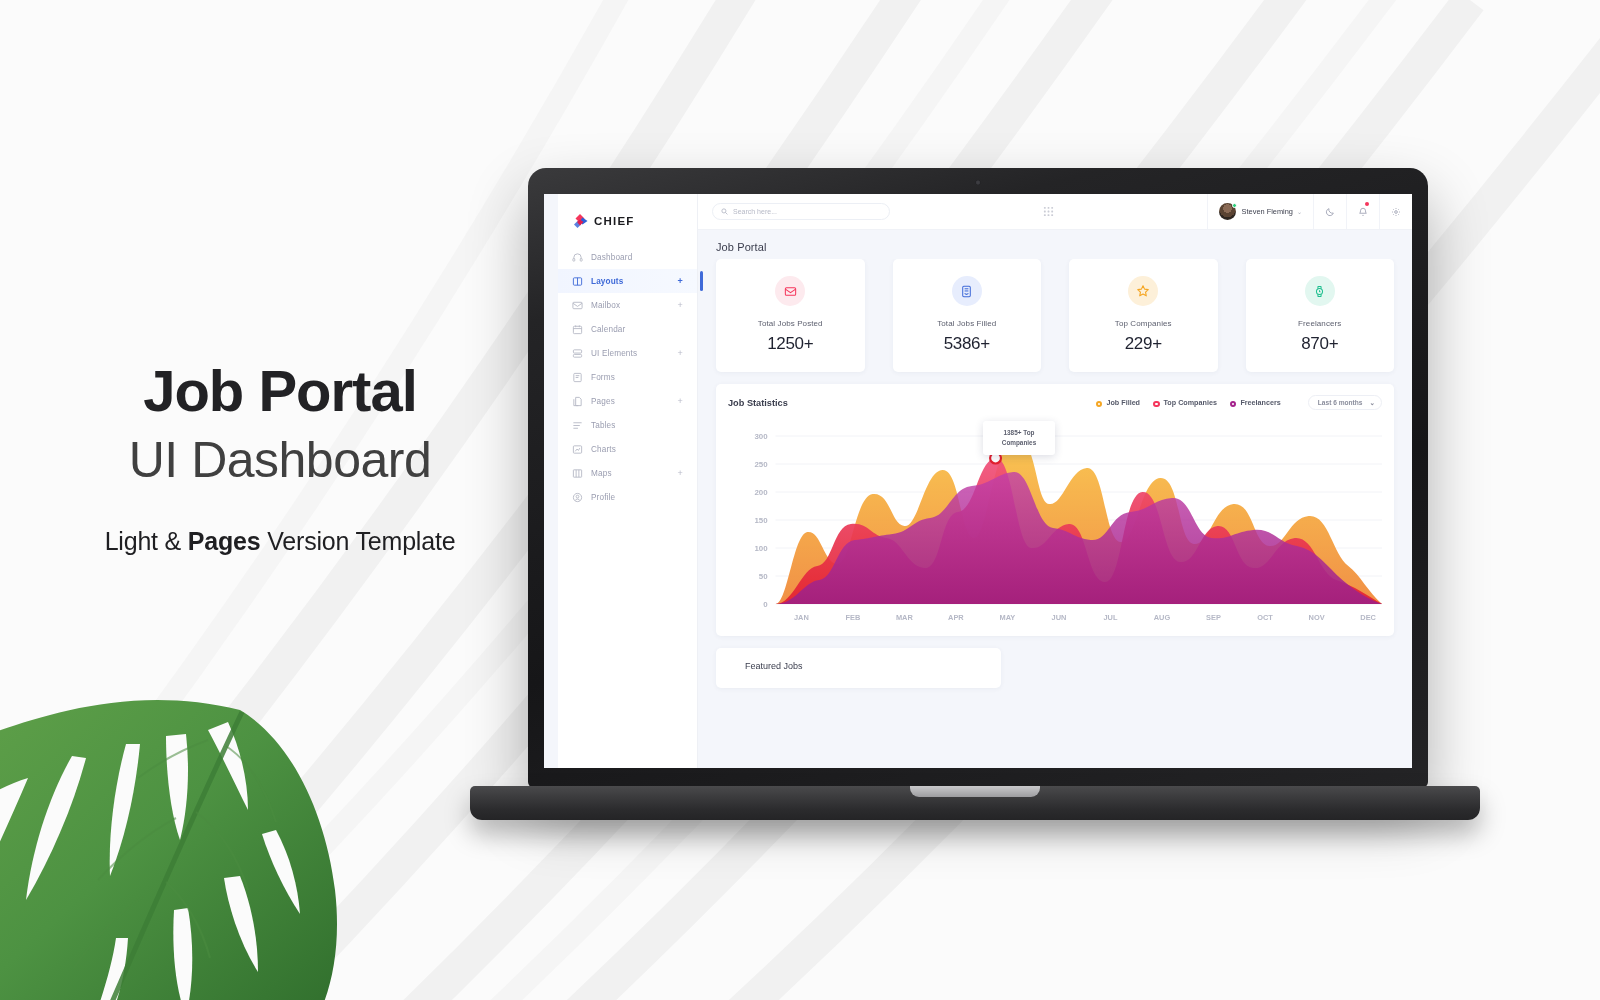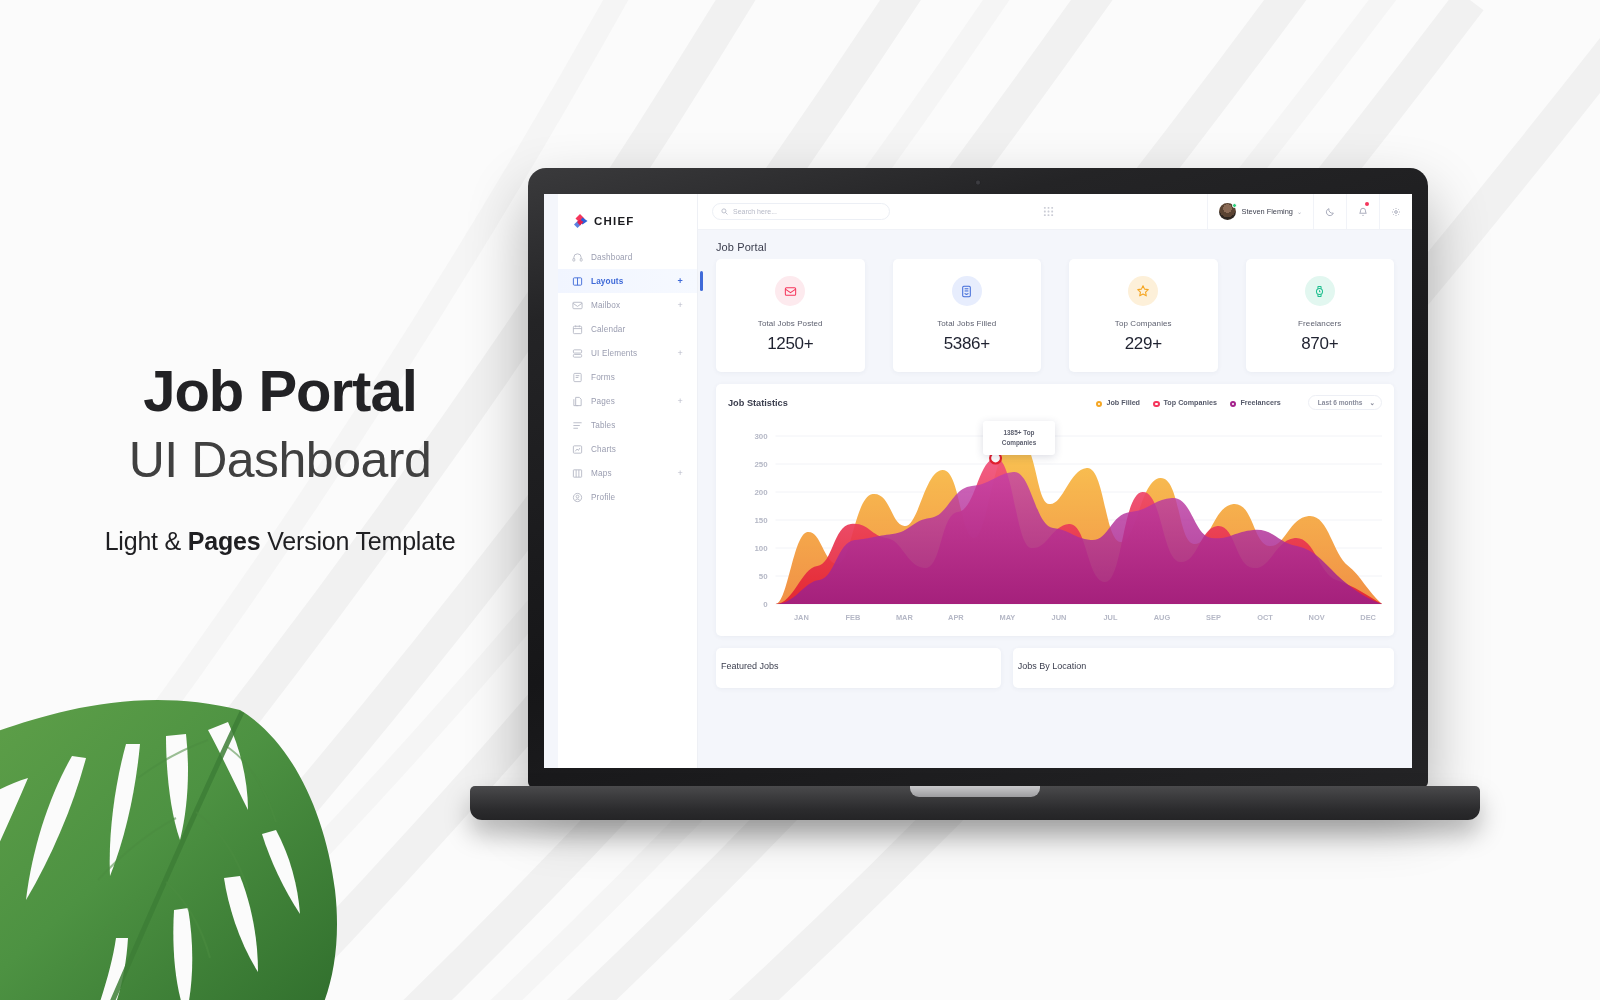"Featured Jobs" .peek { padding: 13px 13px 0 5px -> 13px 13px 0 29px }
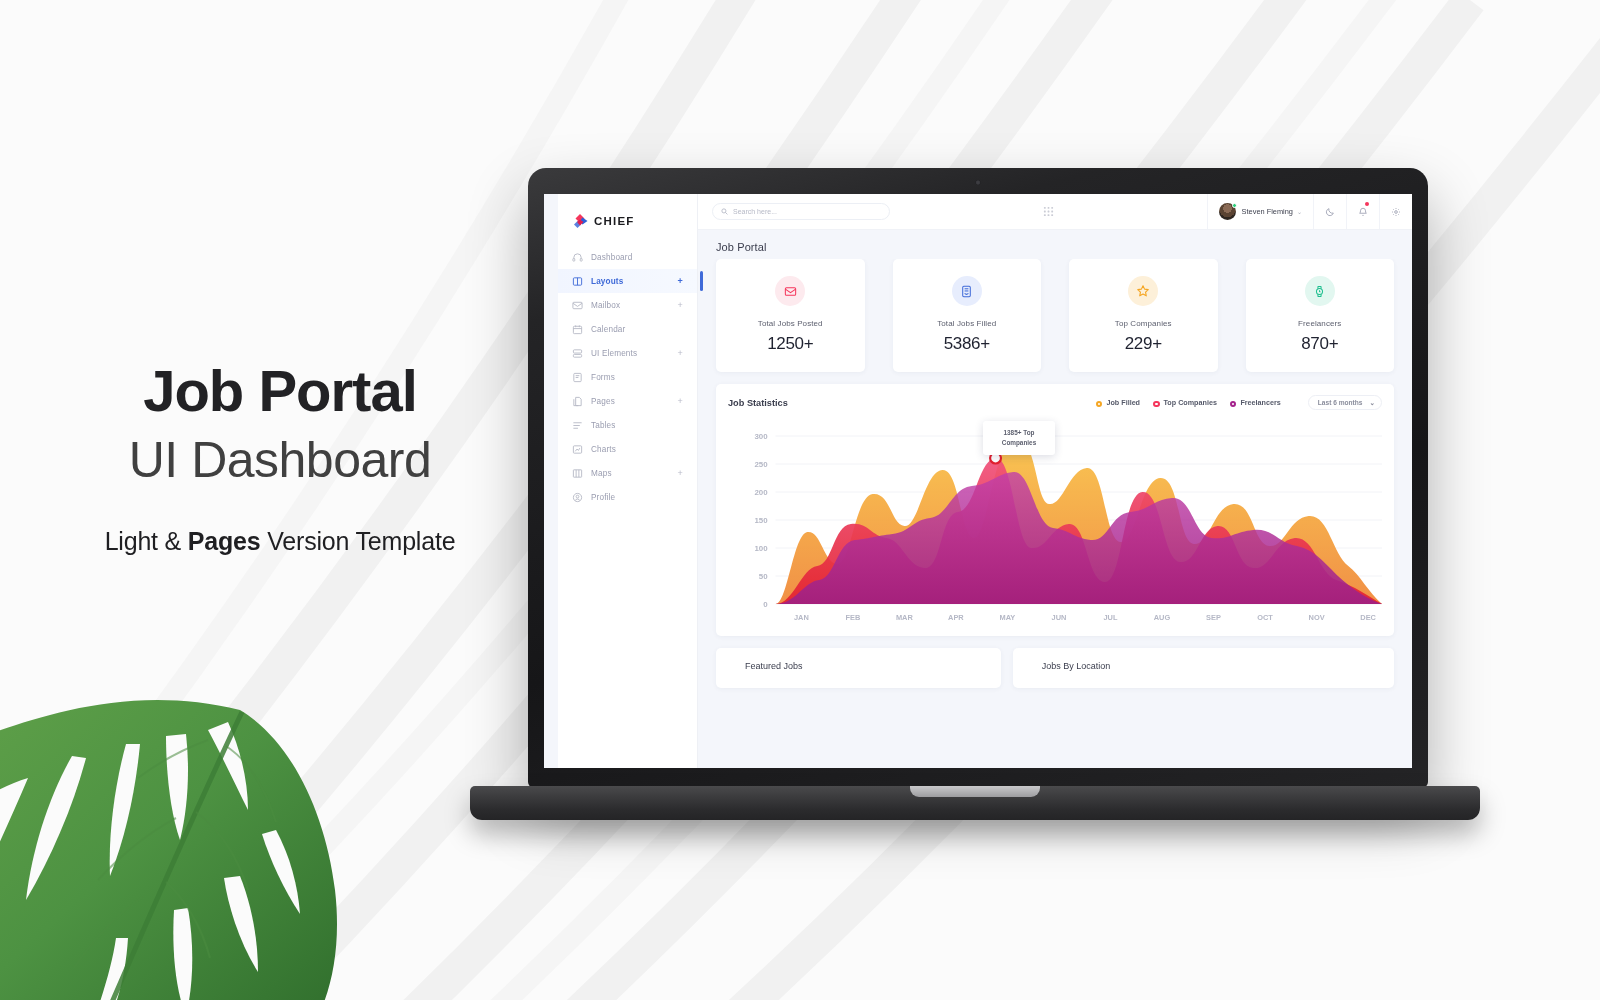"Jobs By Location" div.peek { html: <div> <span>Jobs By Location</span> </div> -> none }
